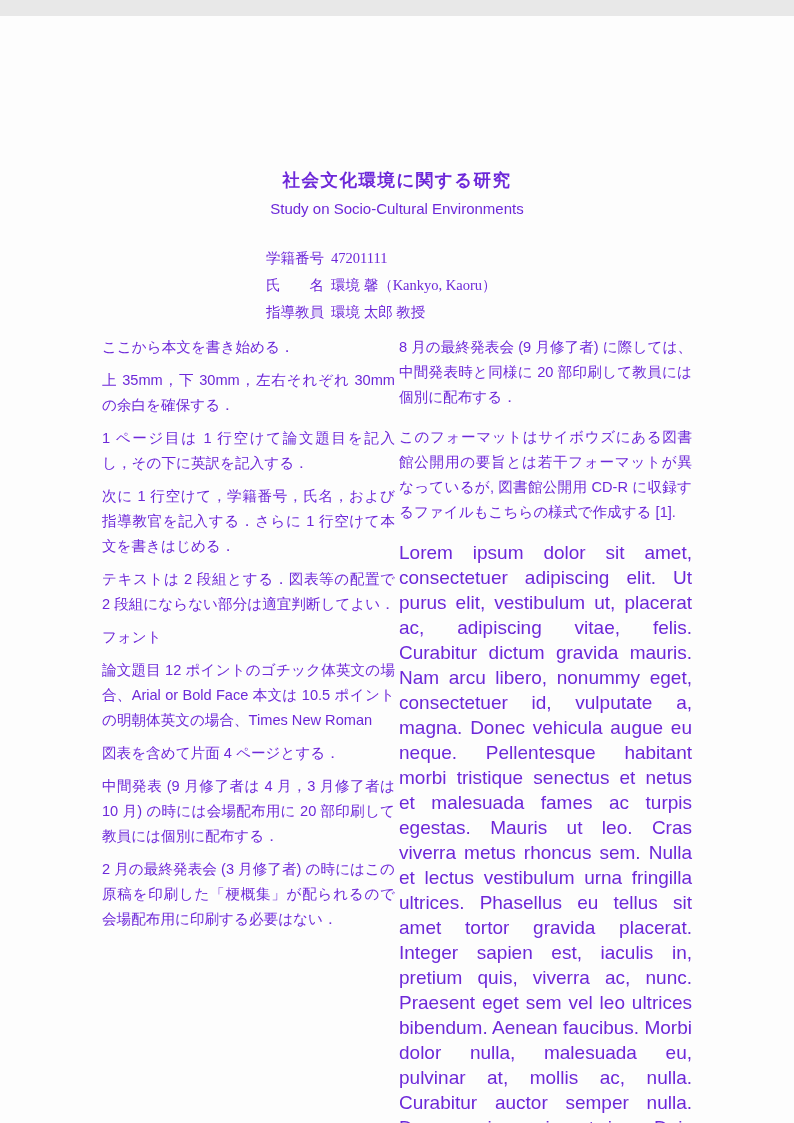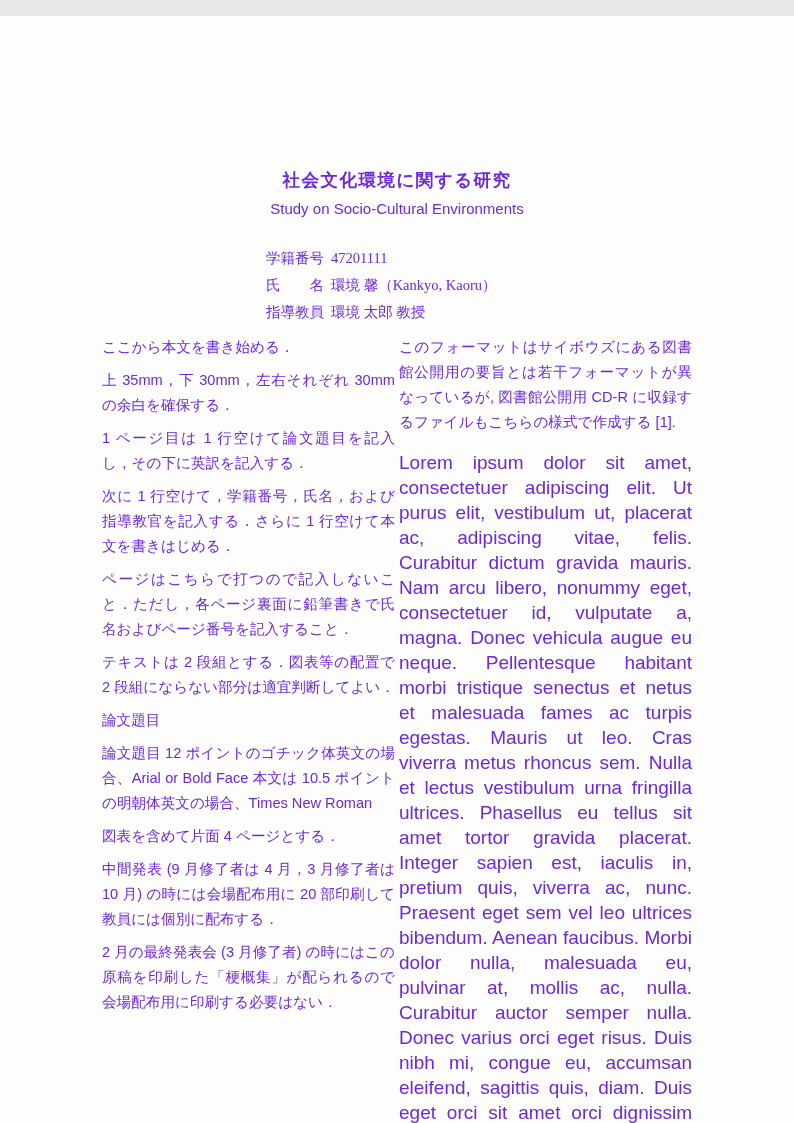"8 月の最終発表会 (9 月修了者) に際しては、中間発表時と同様に" p { html: none -> <p>8 月の最終発表会 (9 月修了者) に際しては、中間発表時と同様に 20 部印刷して教員には個別に配布する．</p> }
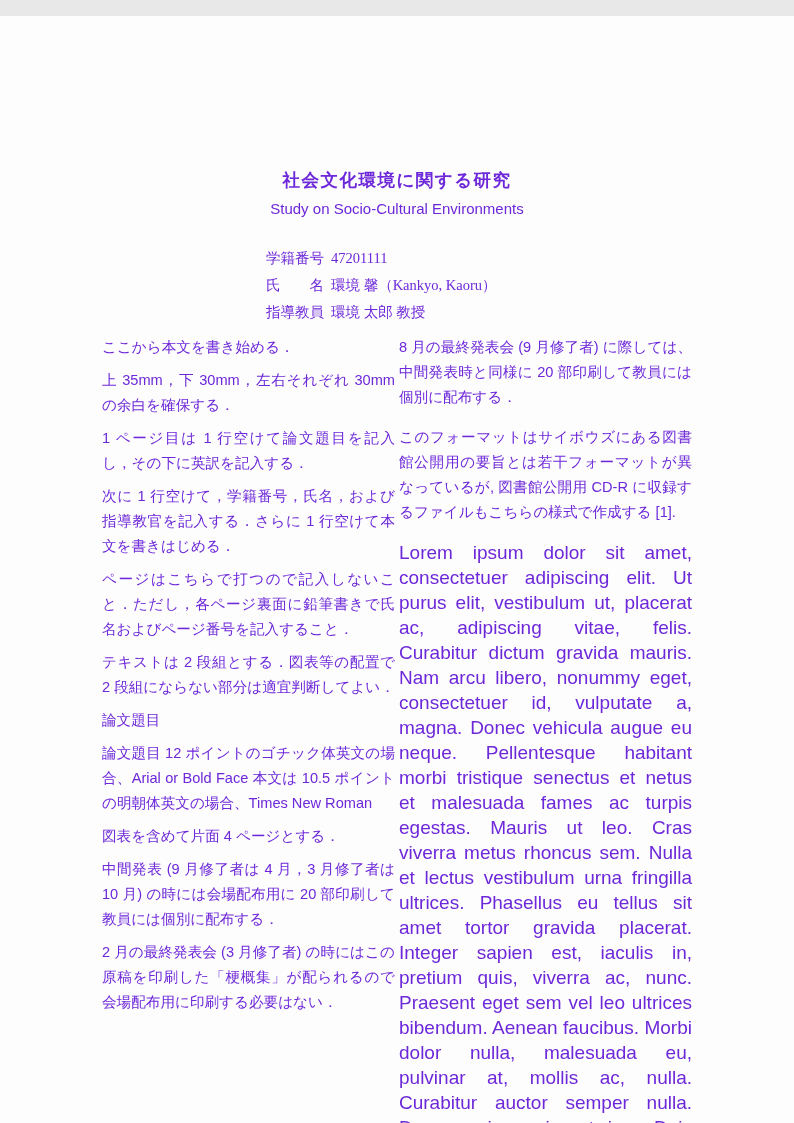"ページはこちらで打つので記入しないこと．ただし，各ページ裏面に鉛筆書きで氏名およ" p { html: <p>ページはこちらで打つので記入しないこと．ただし，各ページ裏面に鉛筆書きで氏名およびページ番号を記入すること．</p> -> none }
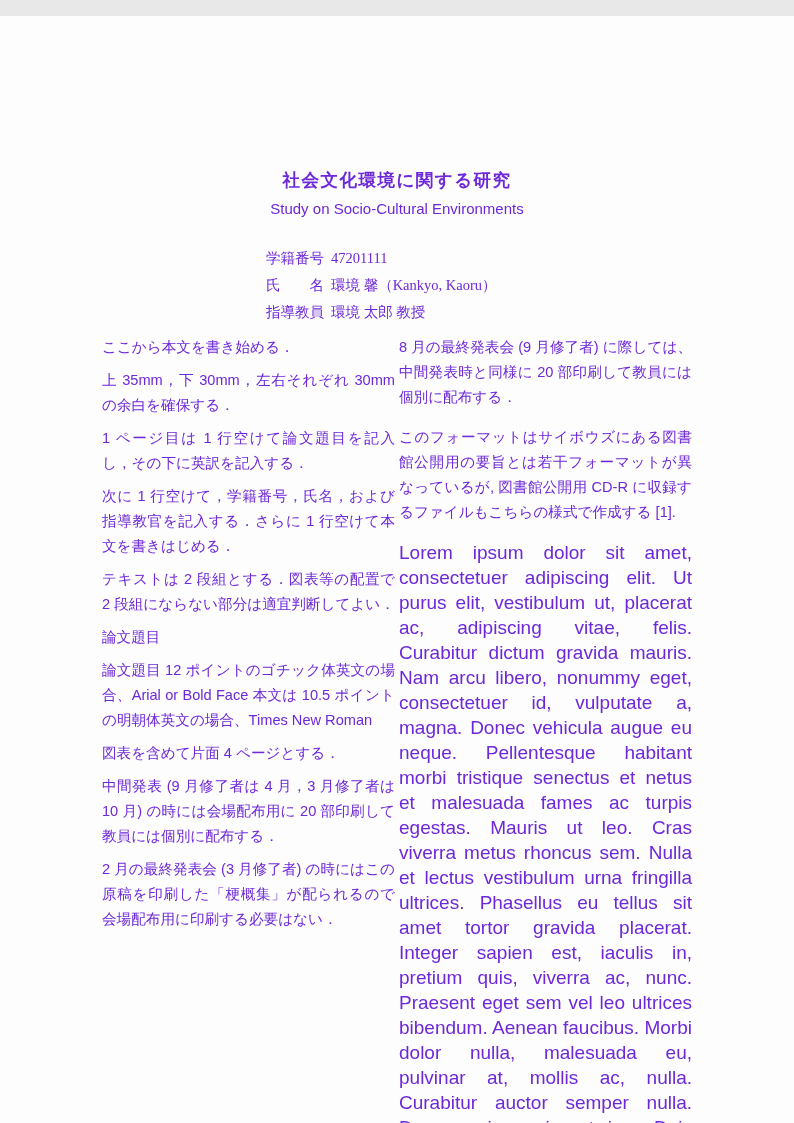"論文題目" p { text: 論文題目 -> フォント }
